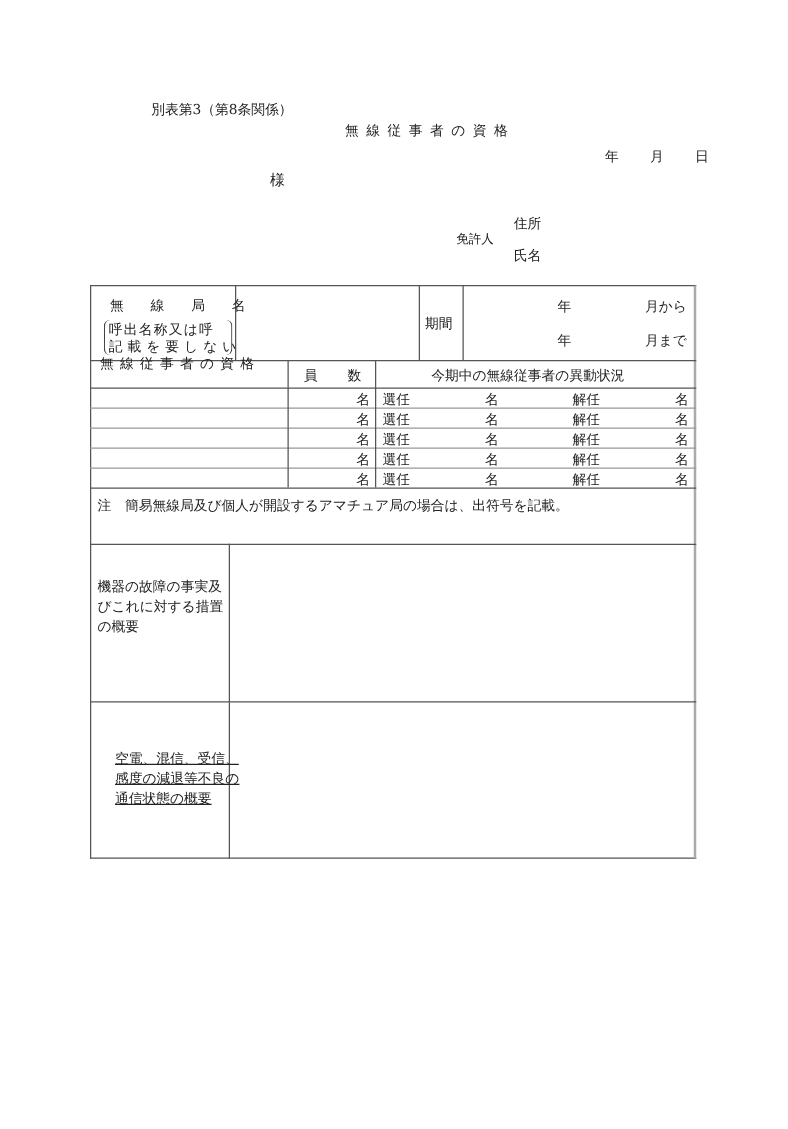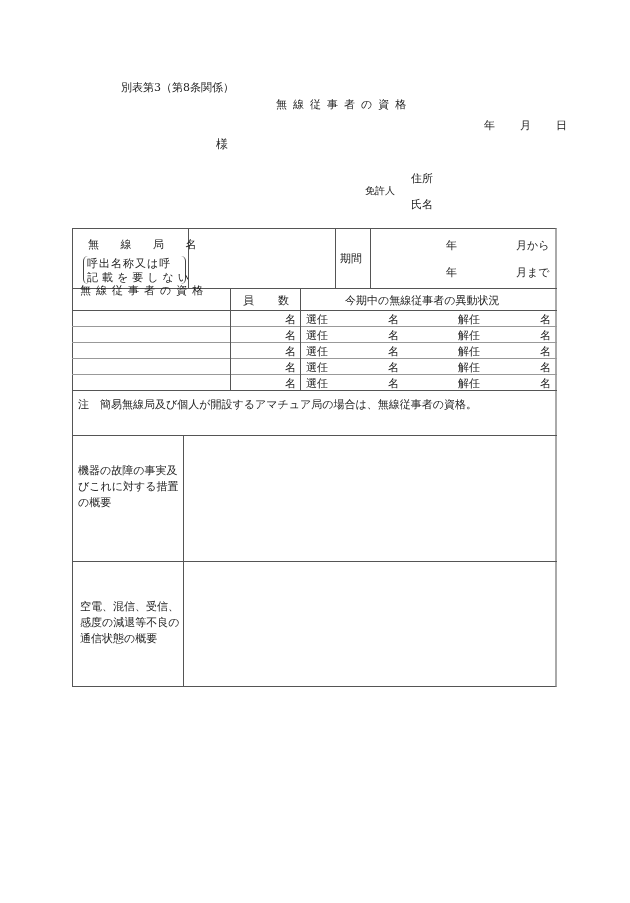"注 簡易無線局及び個人が開設するアマチュア局の場合は、無線従事者の資格。" div.cell { text: 無線従事者の資格 -> 出符号を記載 }
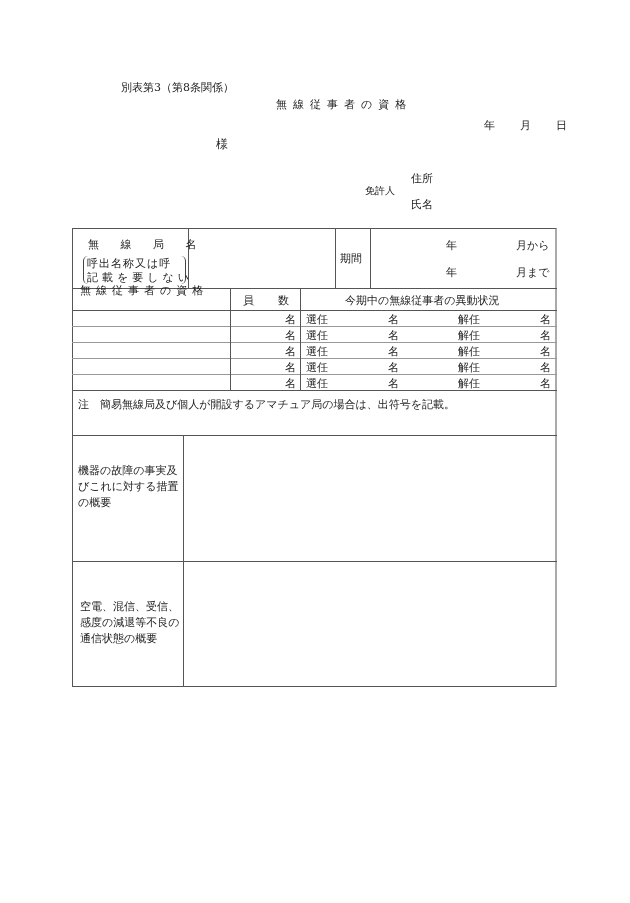"空電、混信、受信、感度の減退等不良の通信状態の概要" div.multi { left: 80px -> 92px; text-decoration: none -> underline }
